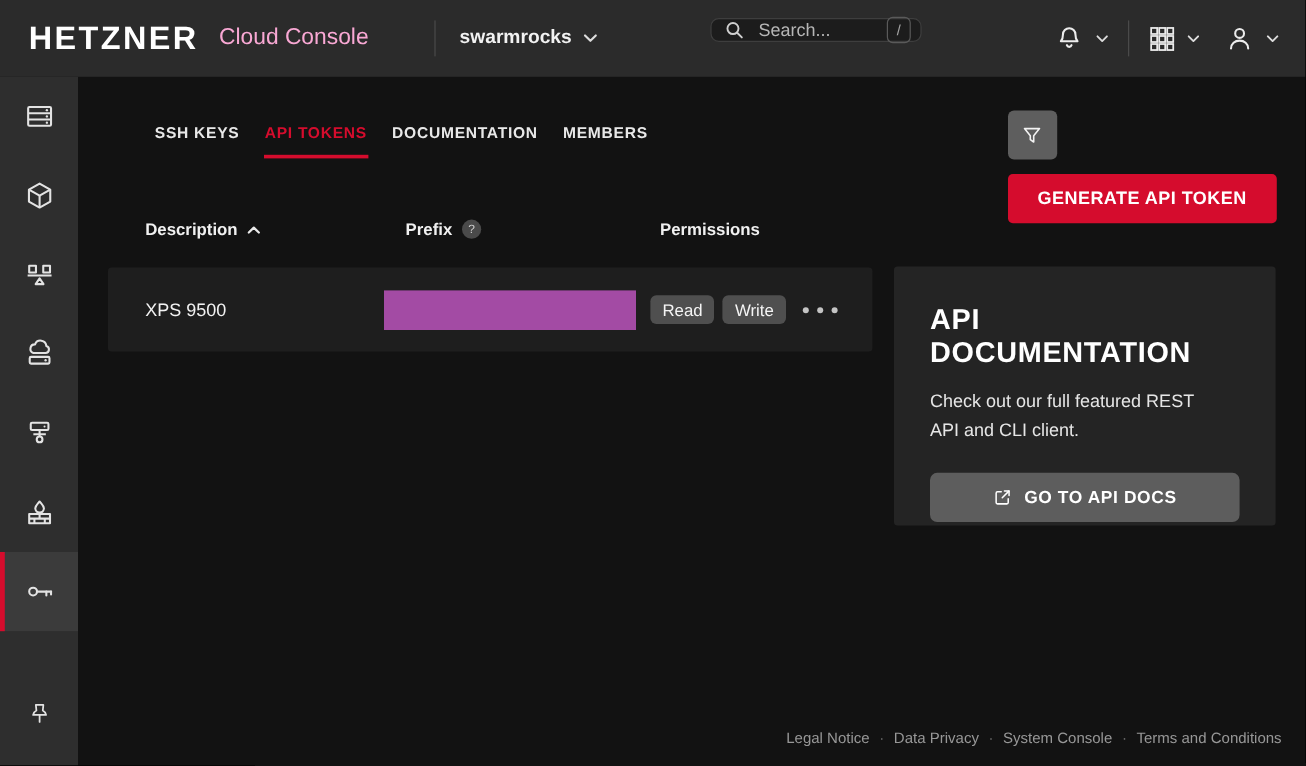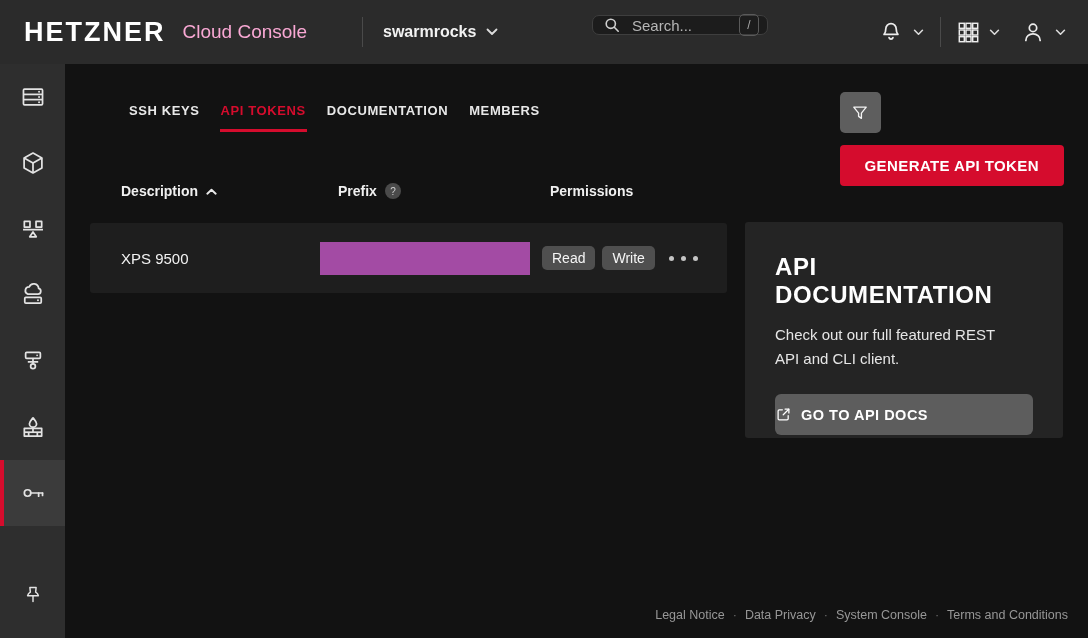"GO TO API DOCS" .api-btn { justify-content: none -> center }
